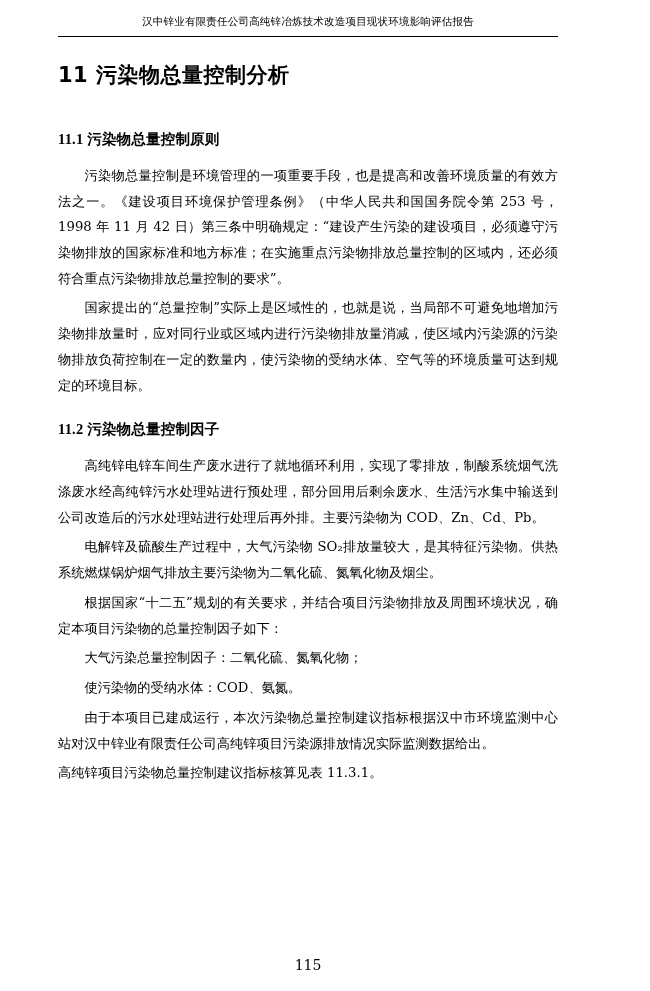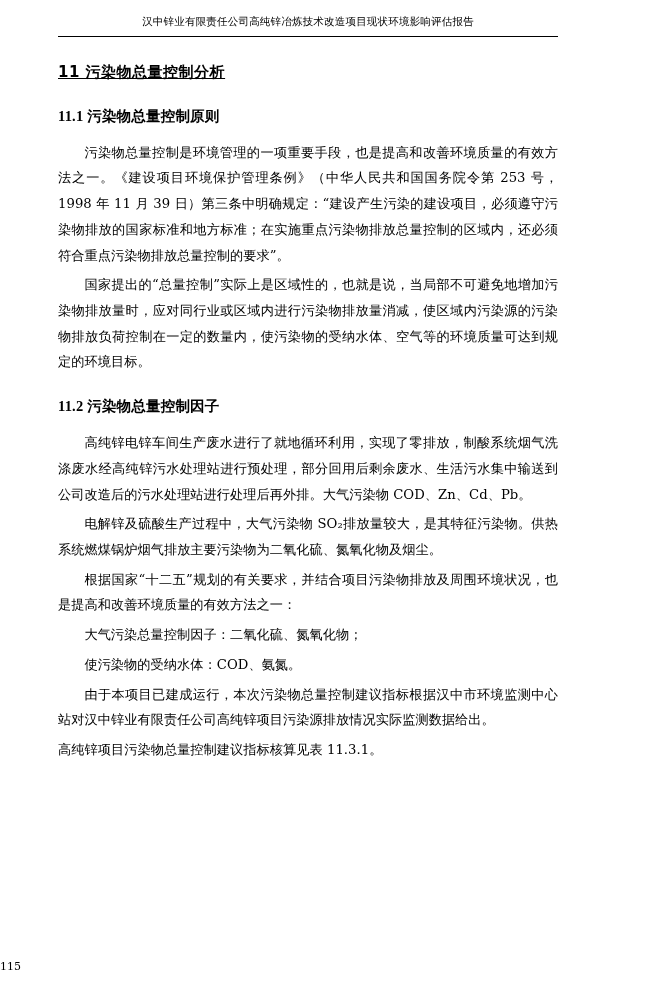"11 污染物总量控制分析" h1.chapter { font-size: 15px -> 21px; margin: 0 0 26px 0 -> 0 0 42px 0; text-decoration: underline -> none }
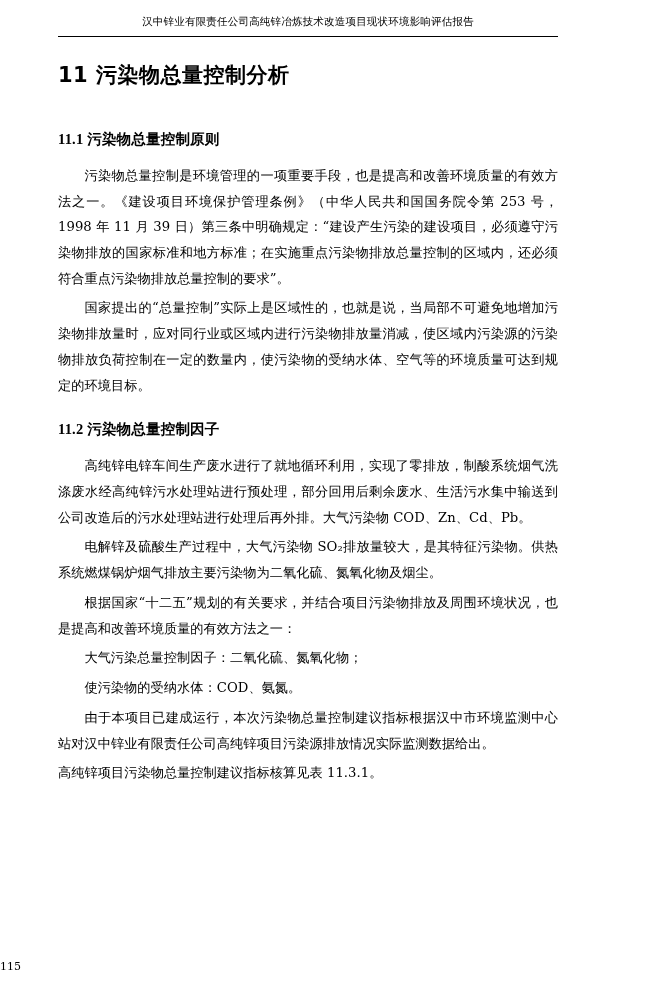"污染物总量控制是环境管理的一项重要手段，也是提高和改善环境质量的有效方法之一。《" p.para { text: 39 -> 42 }
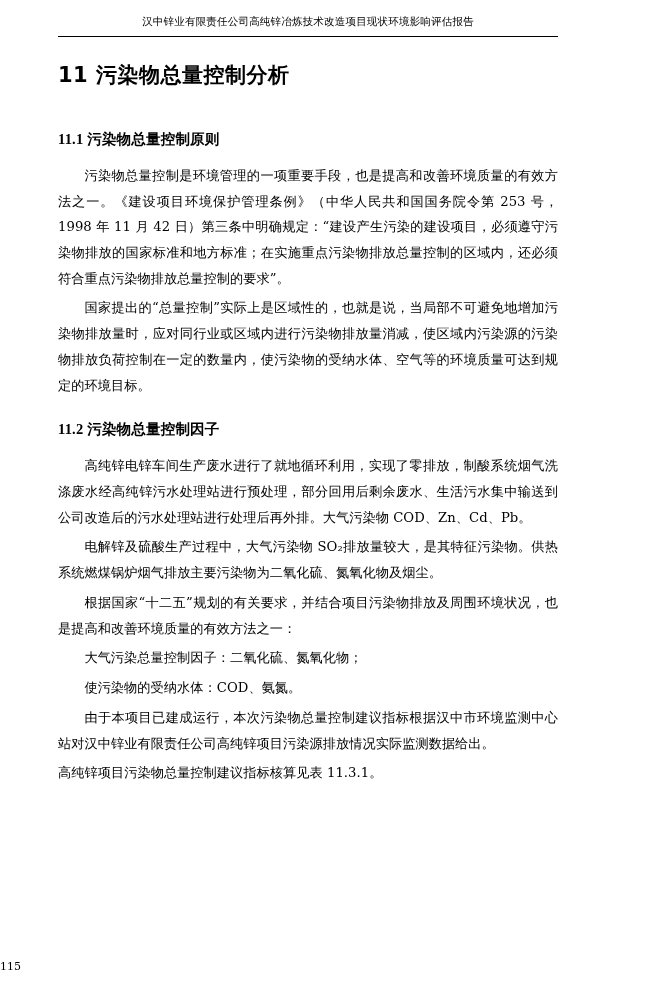"高纯锌电锌车间生产废水进行了就地循环利用，实现了零排放，制酸系统烟气洗涤废水经高" p.para { text: 大气污染物 -> 主要污染物为 }
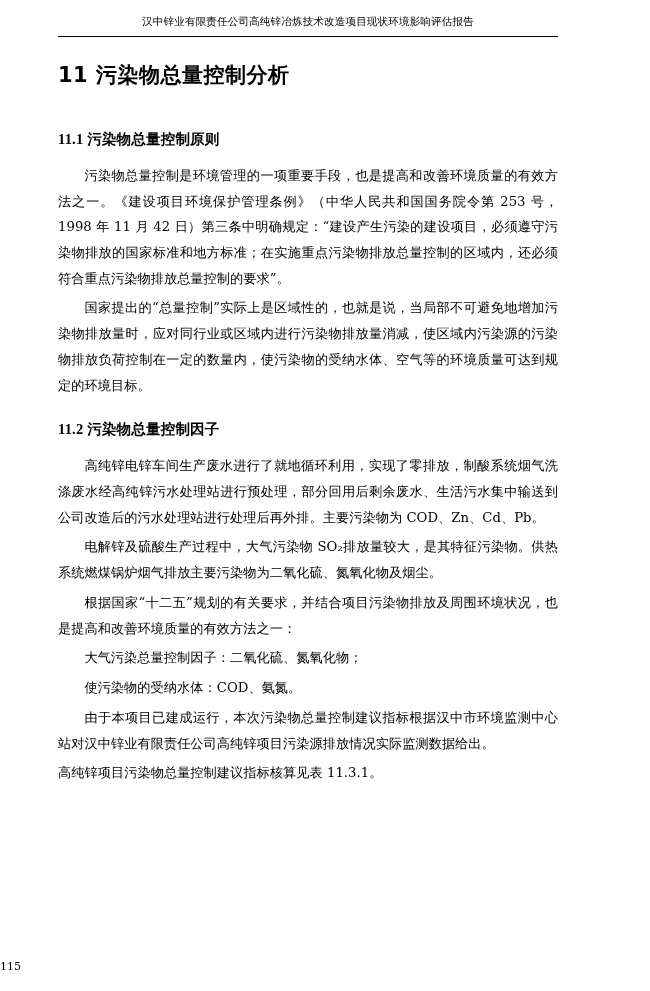"根据国家“十二五”规划的有关要求，并结合项目污染物排放及周围环境状况，也是提高和" p.para { text: 也是提高和改善环境质量的有效方法之一 -> 确定本项目污染物的总量控制因子如下 }
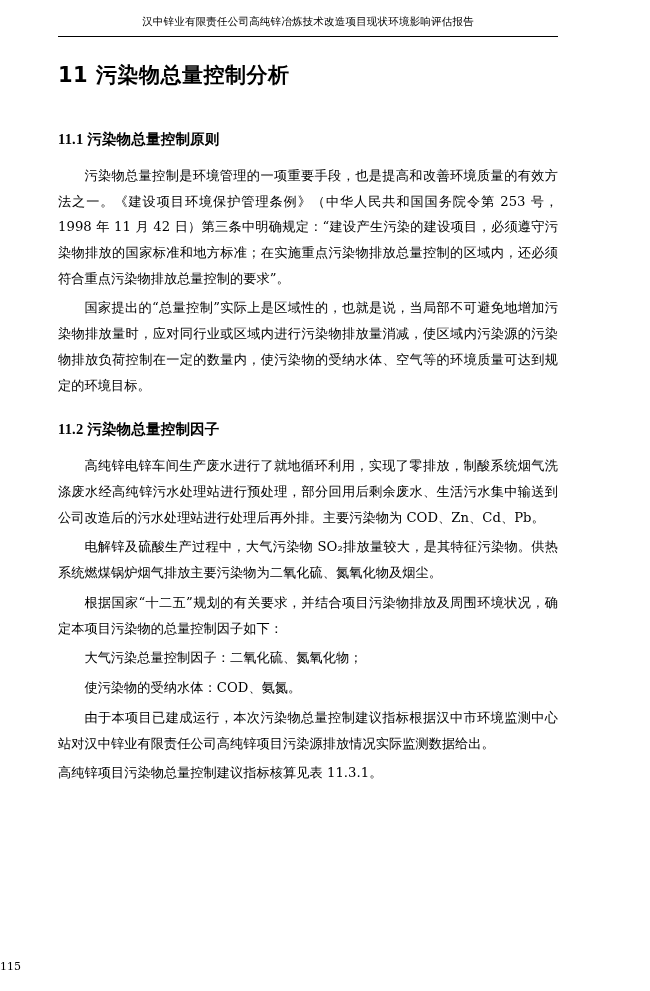"115" .footer { font-size: 11px -> 14px; text-align: left -> center }
